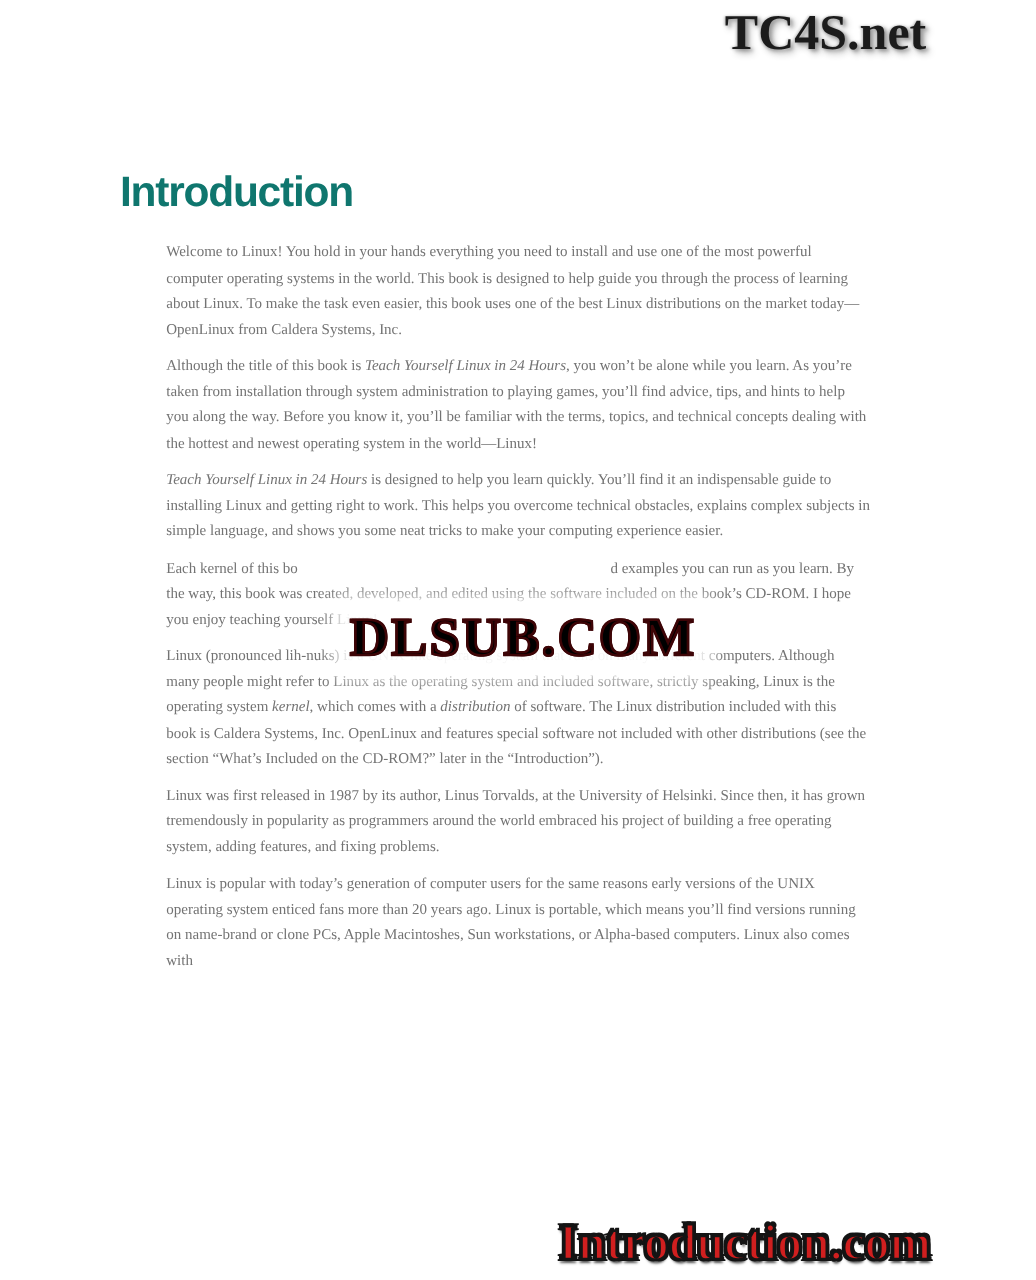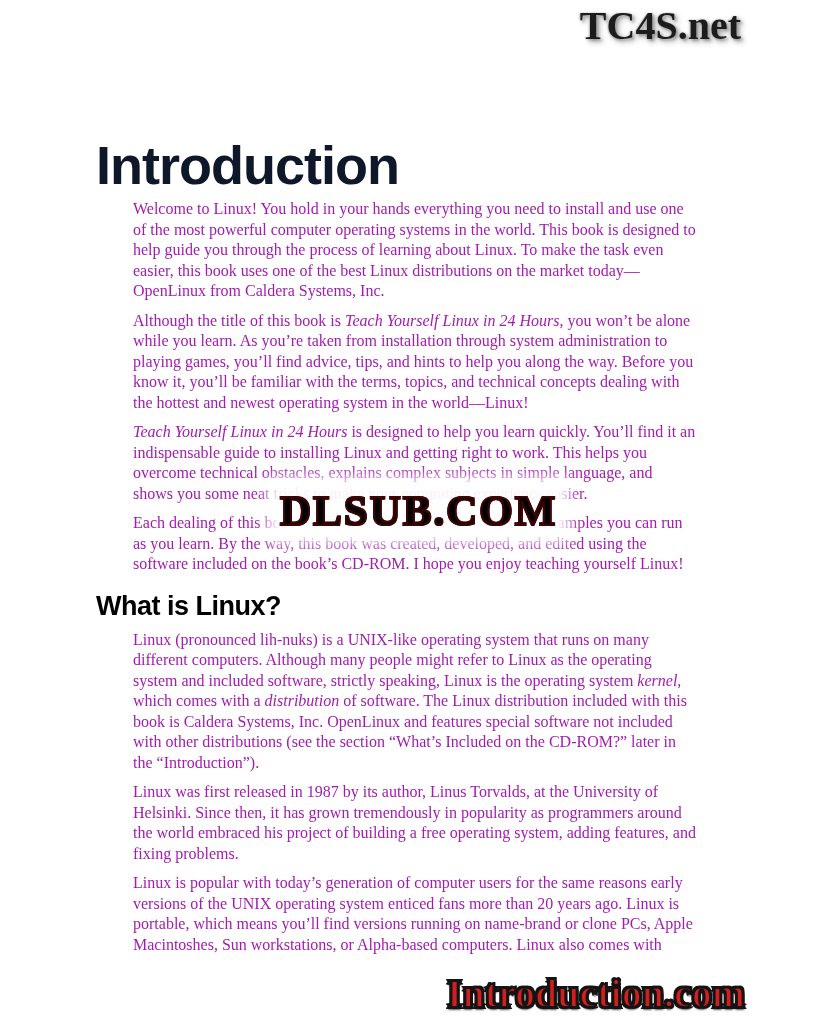"Introduction" .doc-title { color: #0f172a -> #0f766e; font-size: 54px -> 34px; margin-bottom: 4px -> 18px }
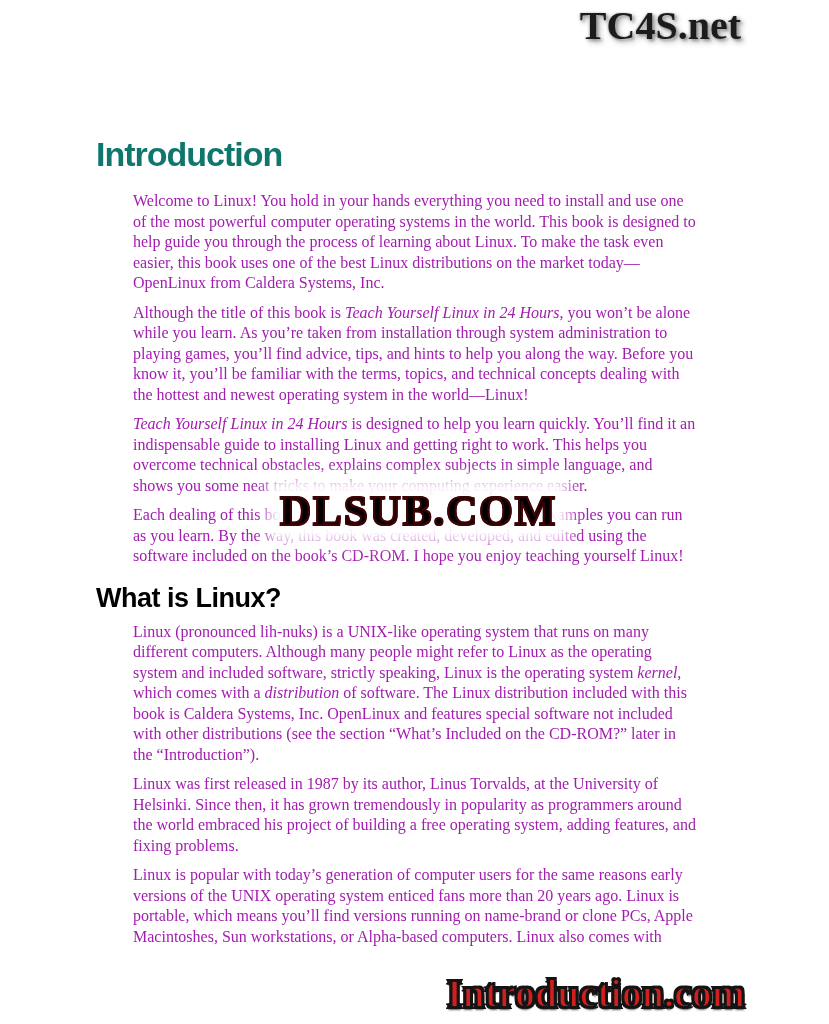"Welcome to Linux! You hold" .para { color: #a21caf -> #737373; font-size: 16px -> 12px }
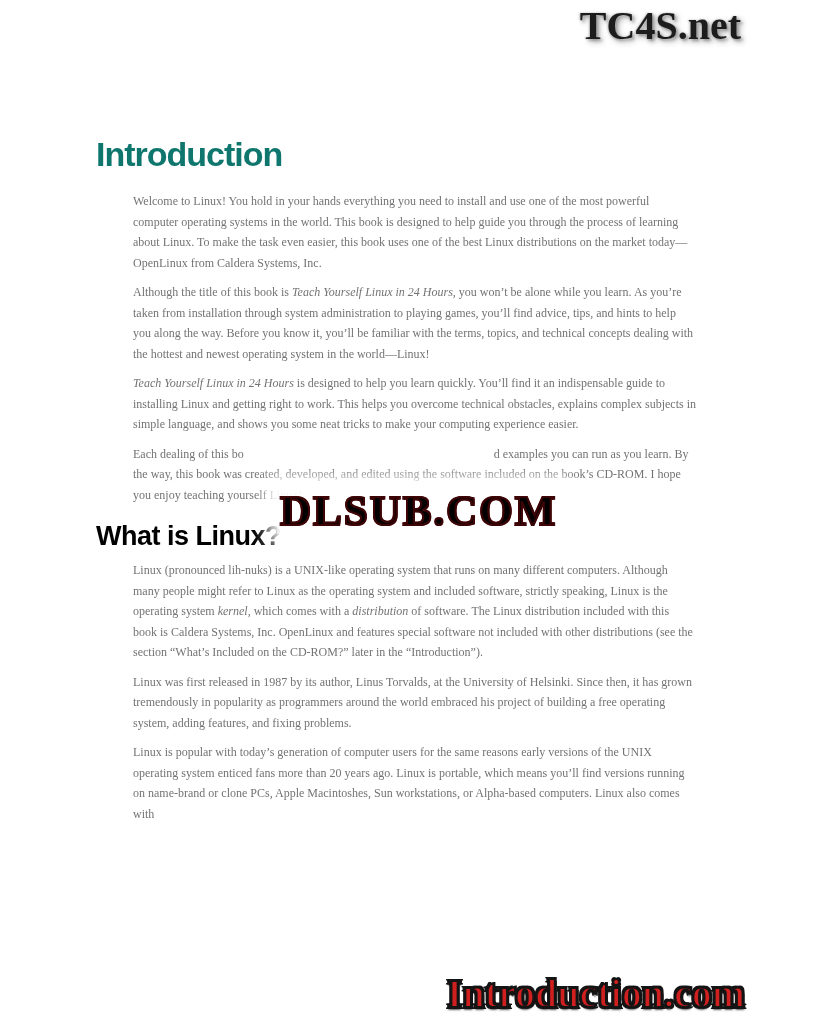"Each dealing of this bo" span { text: dealing -> kernel }
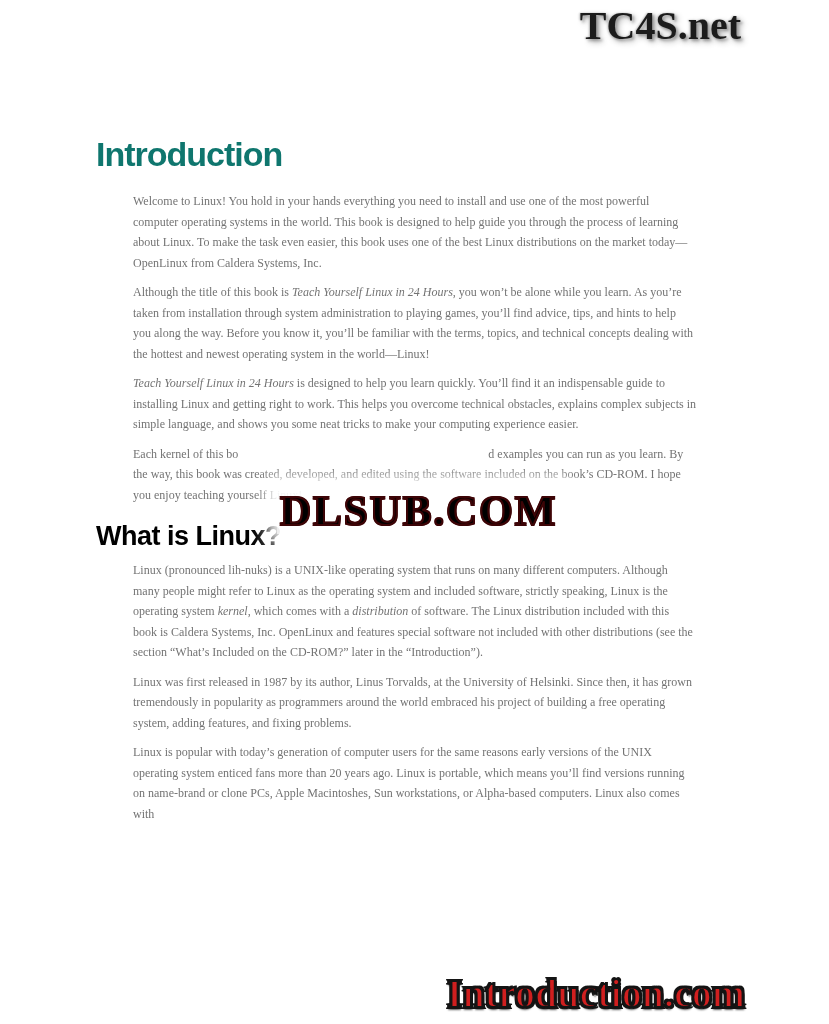"What is Linux?" h2.section-heading { html: <h2>What is Linux?</h2> -> none }
